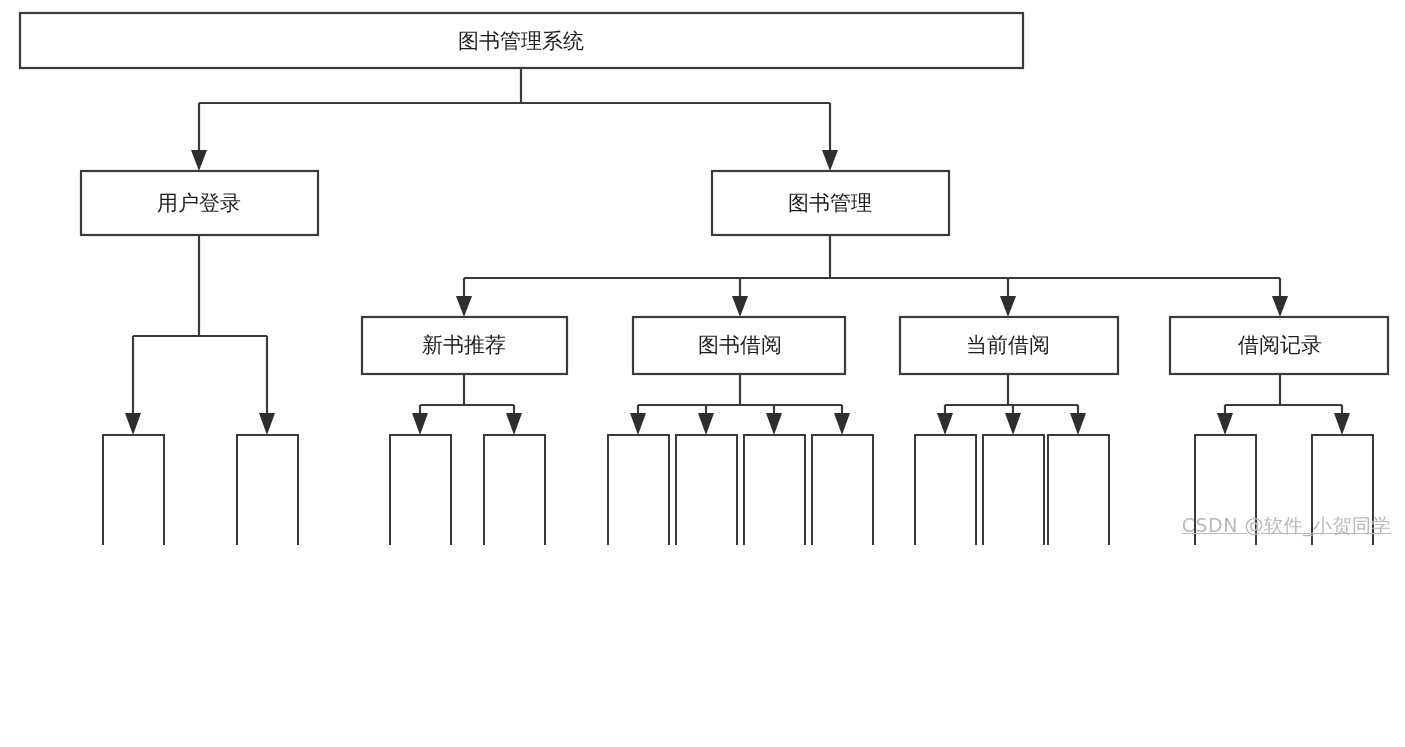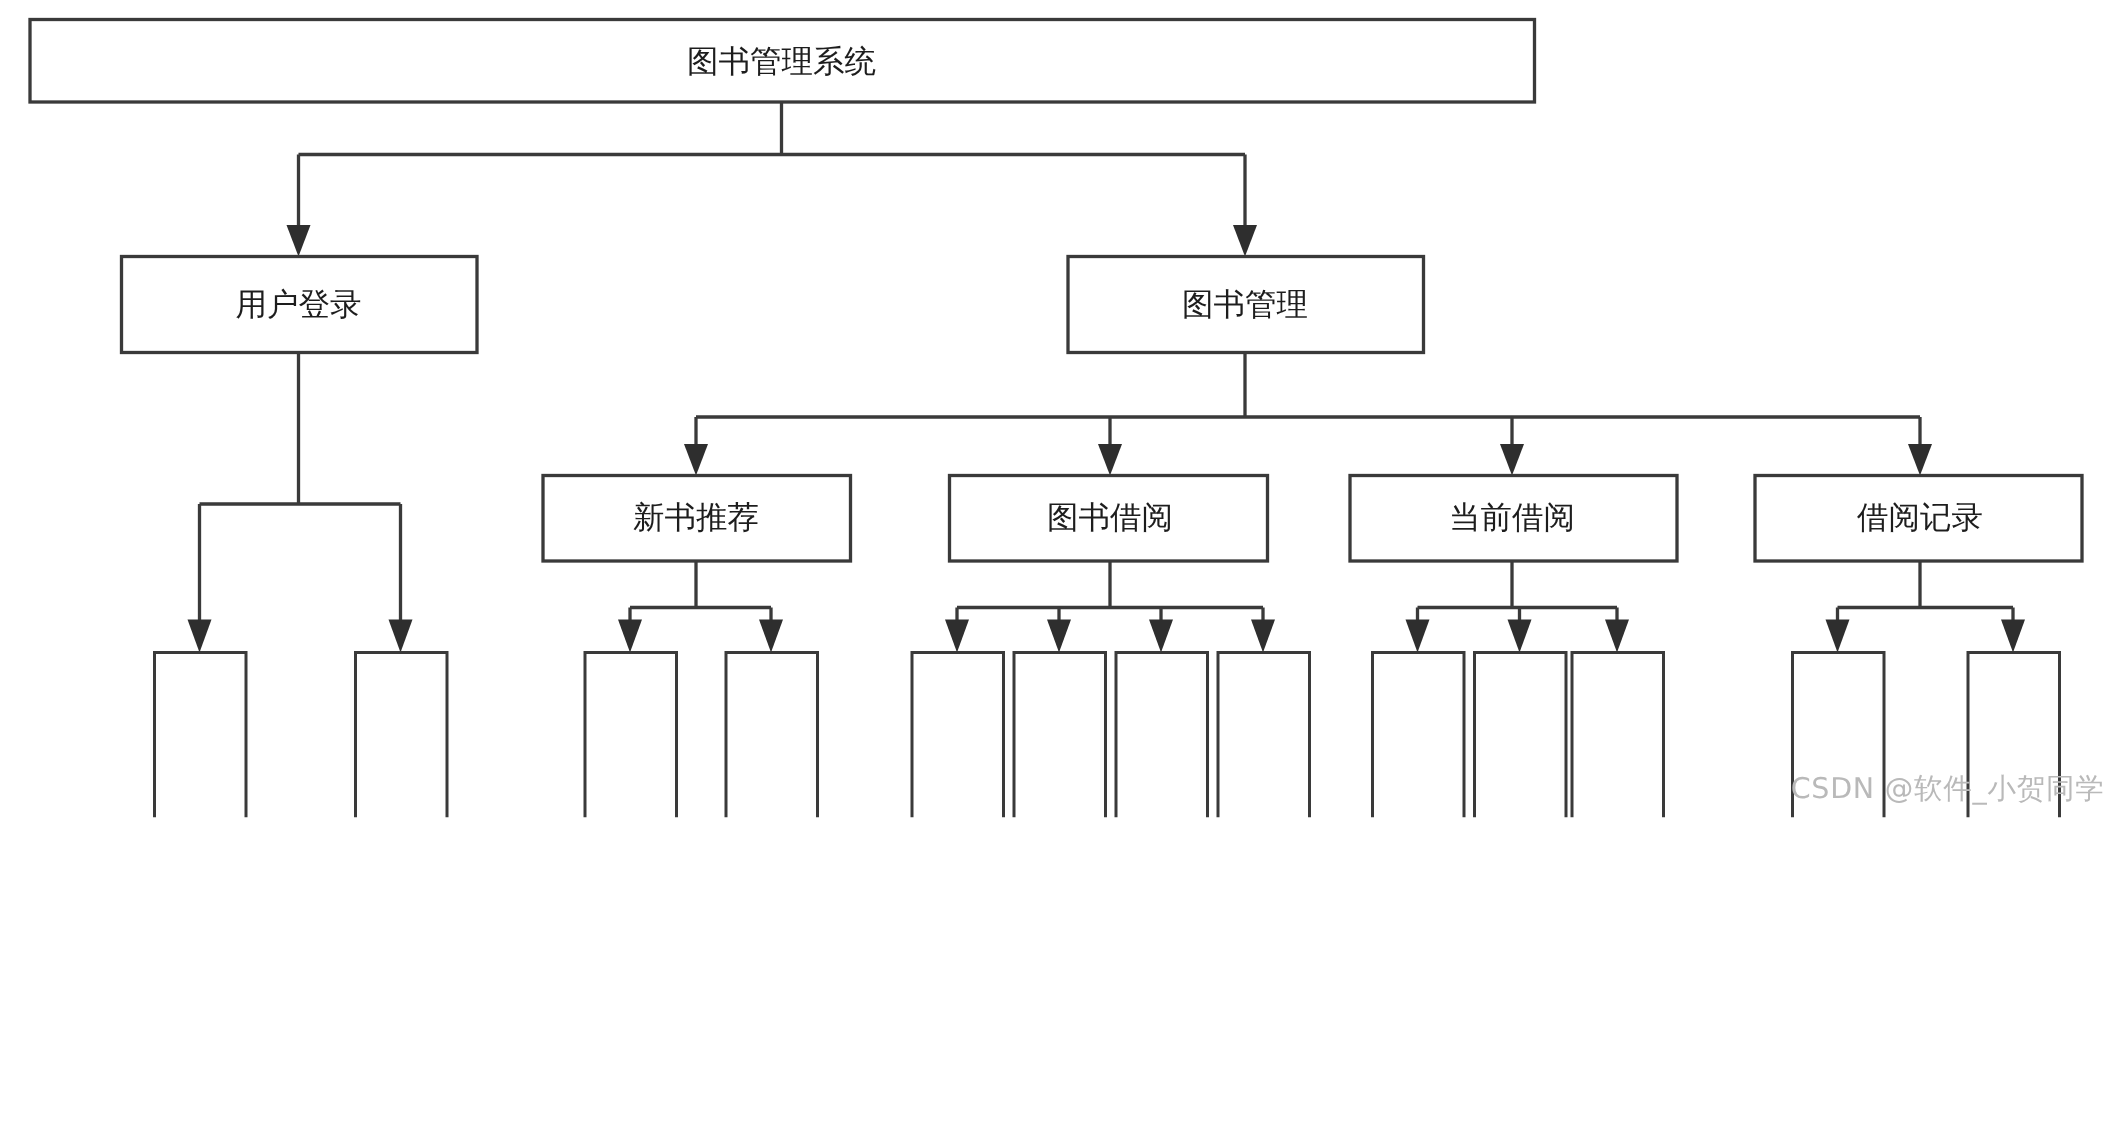"CSDN @软件_小贺同学" .watermark { right: 2px -> 14px; text-decoration: none -> underline }
